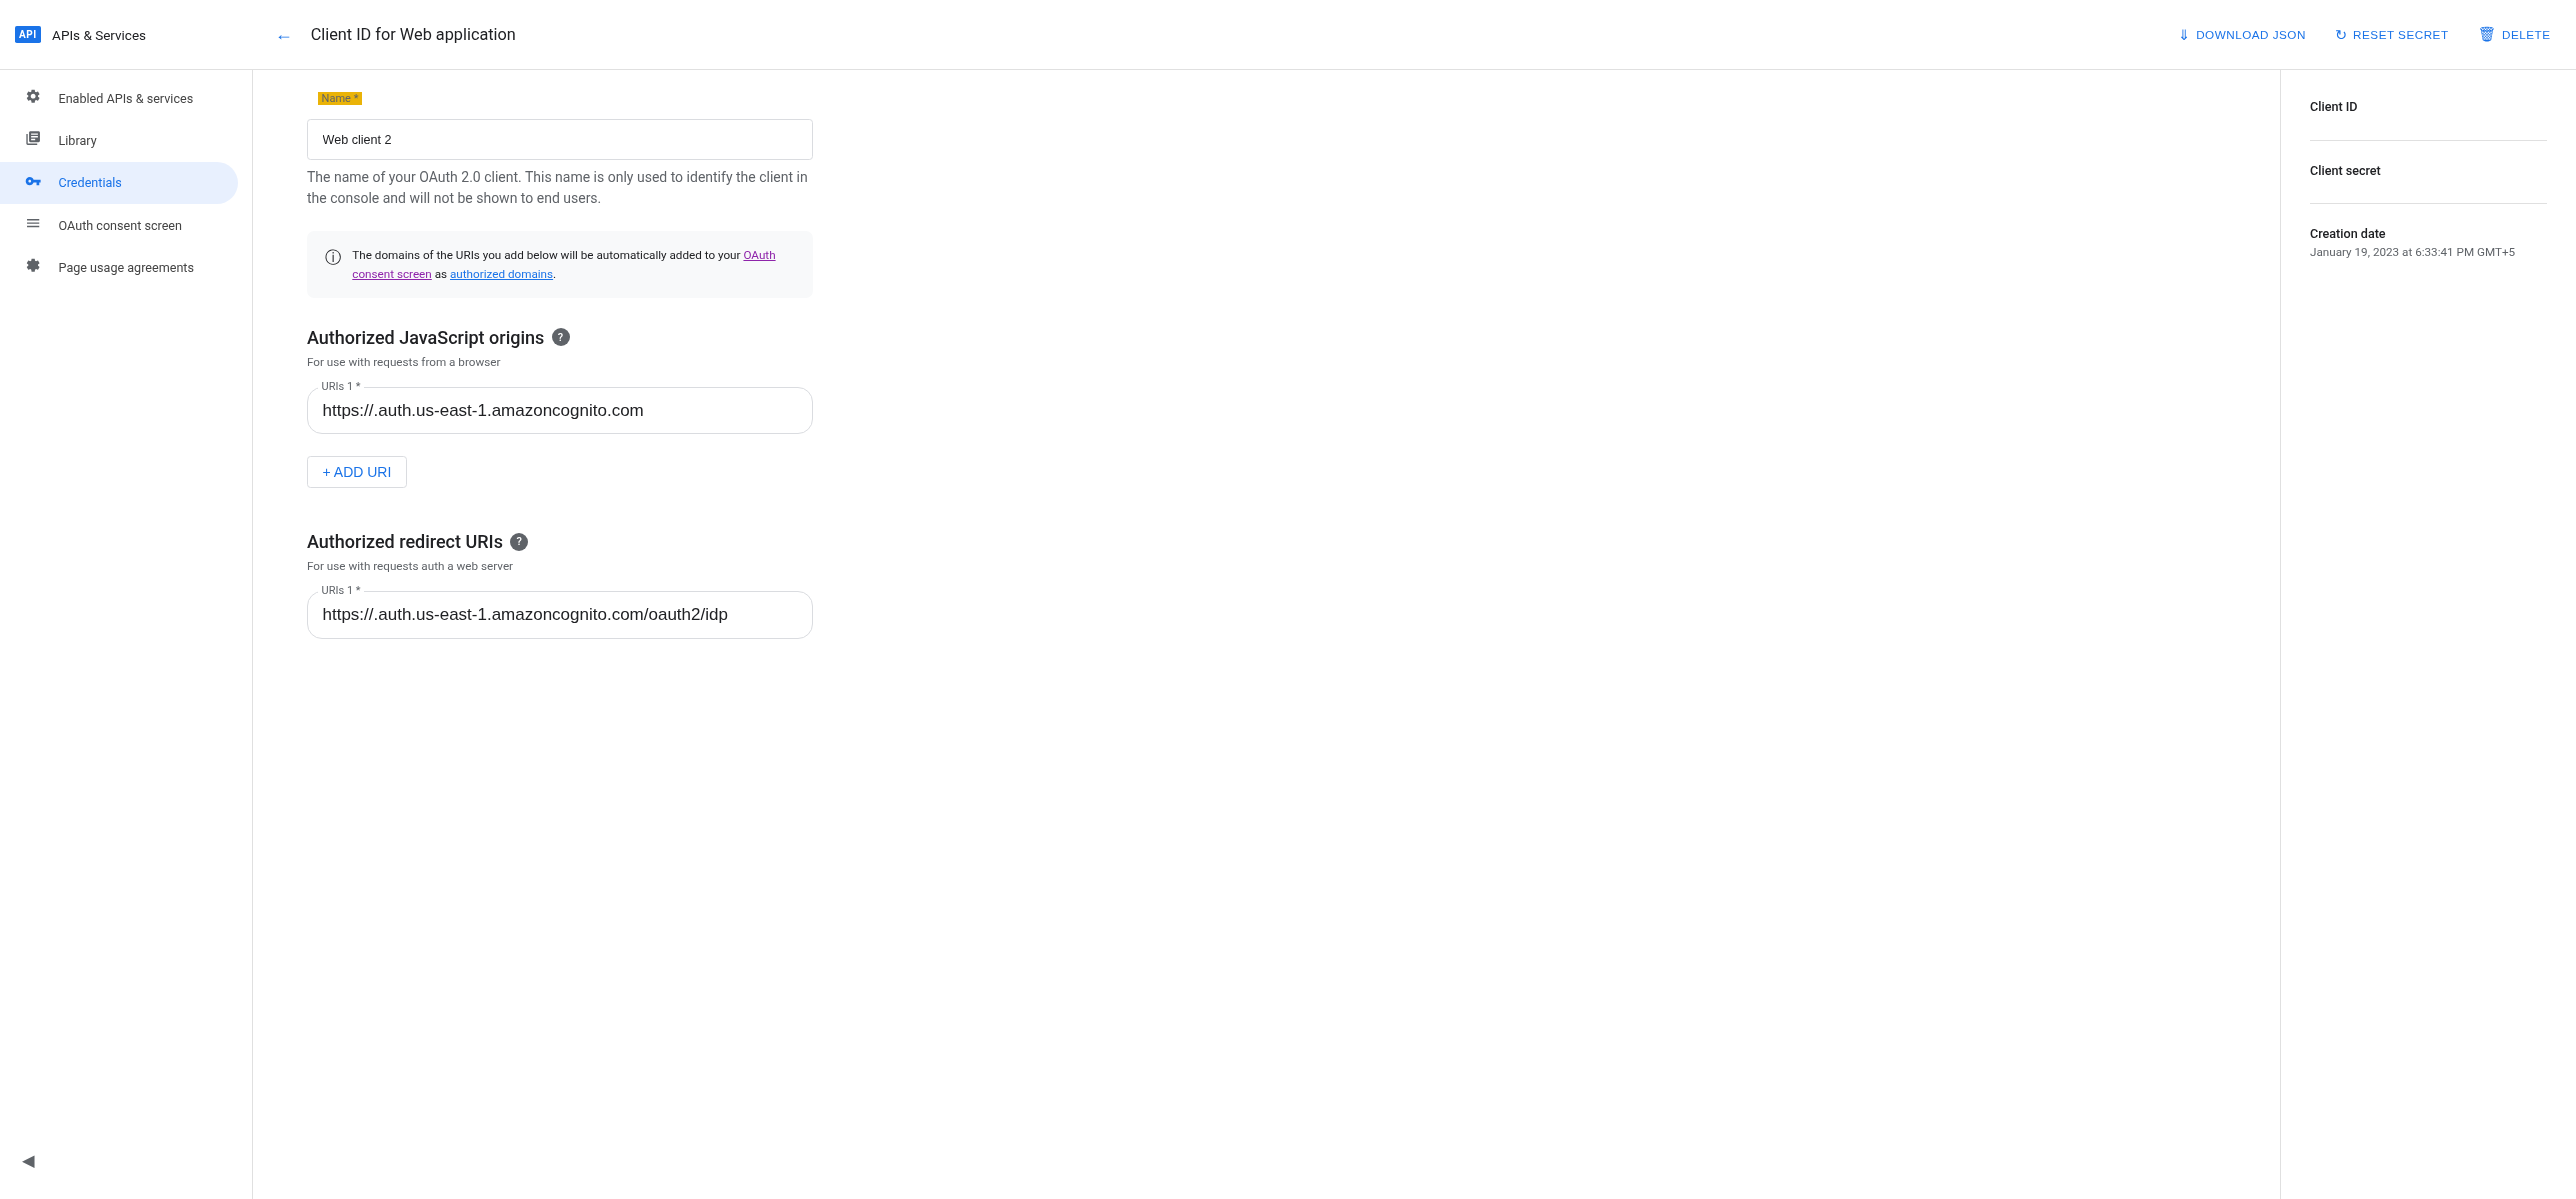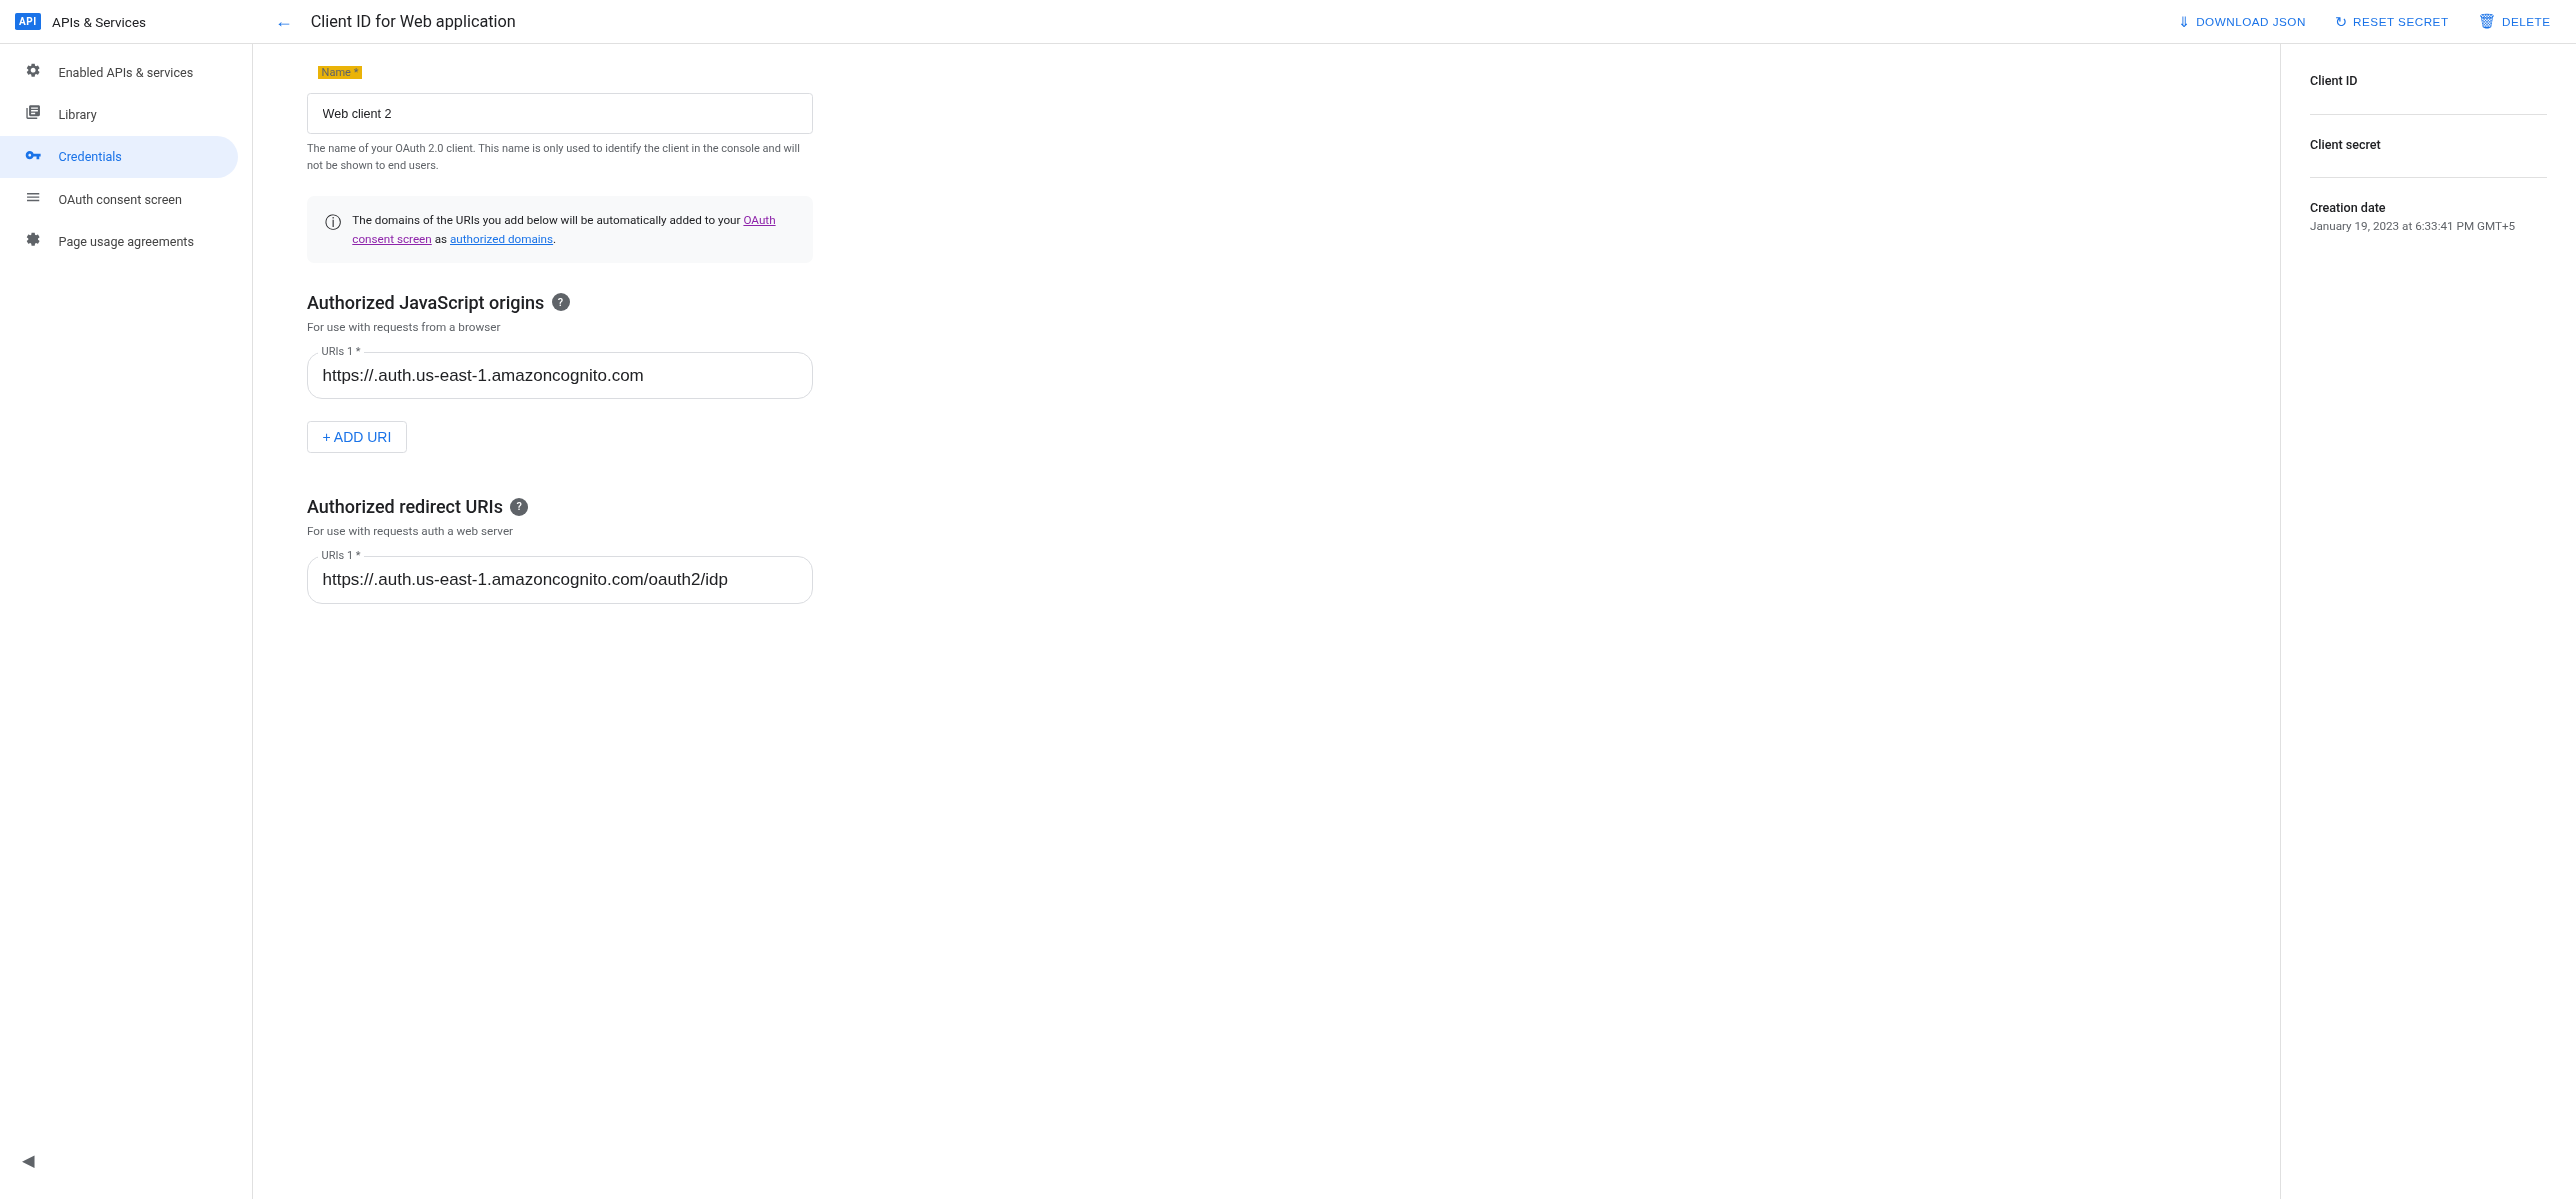"API" .topbar { height: 44px -> 70px }
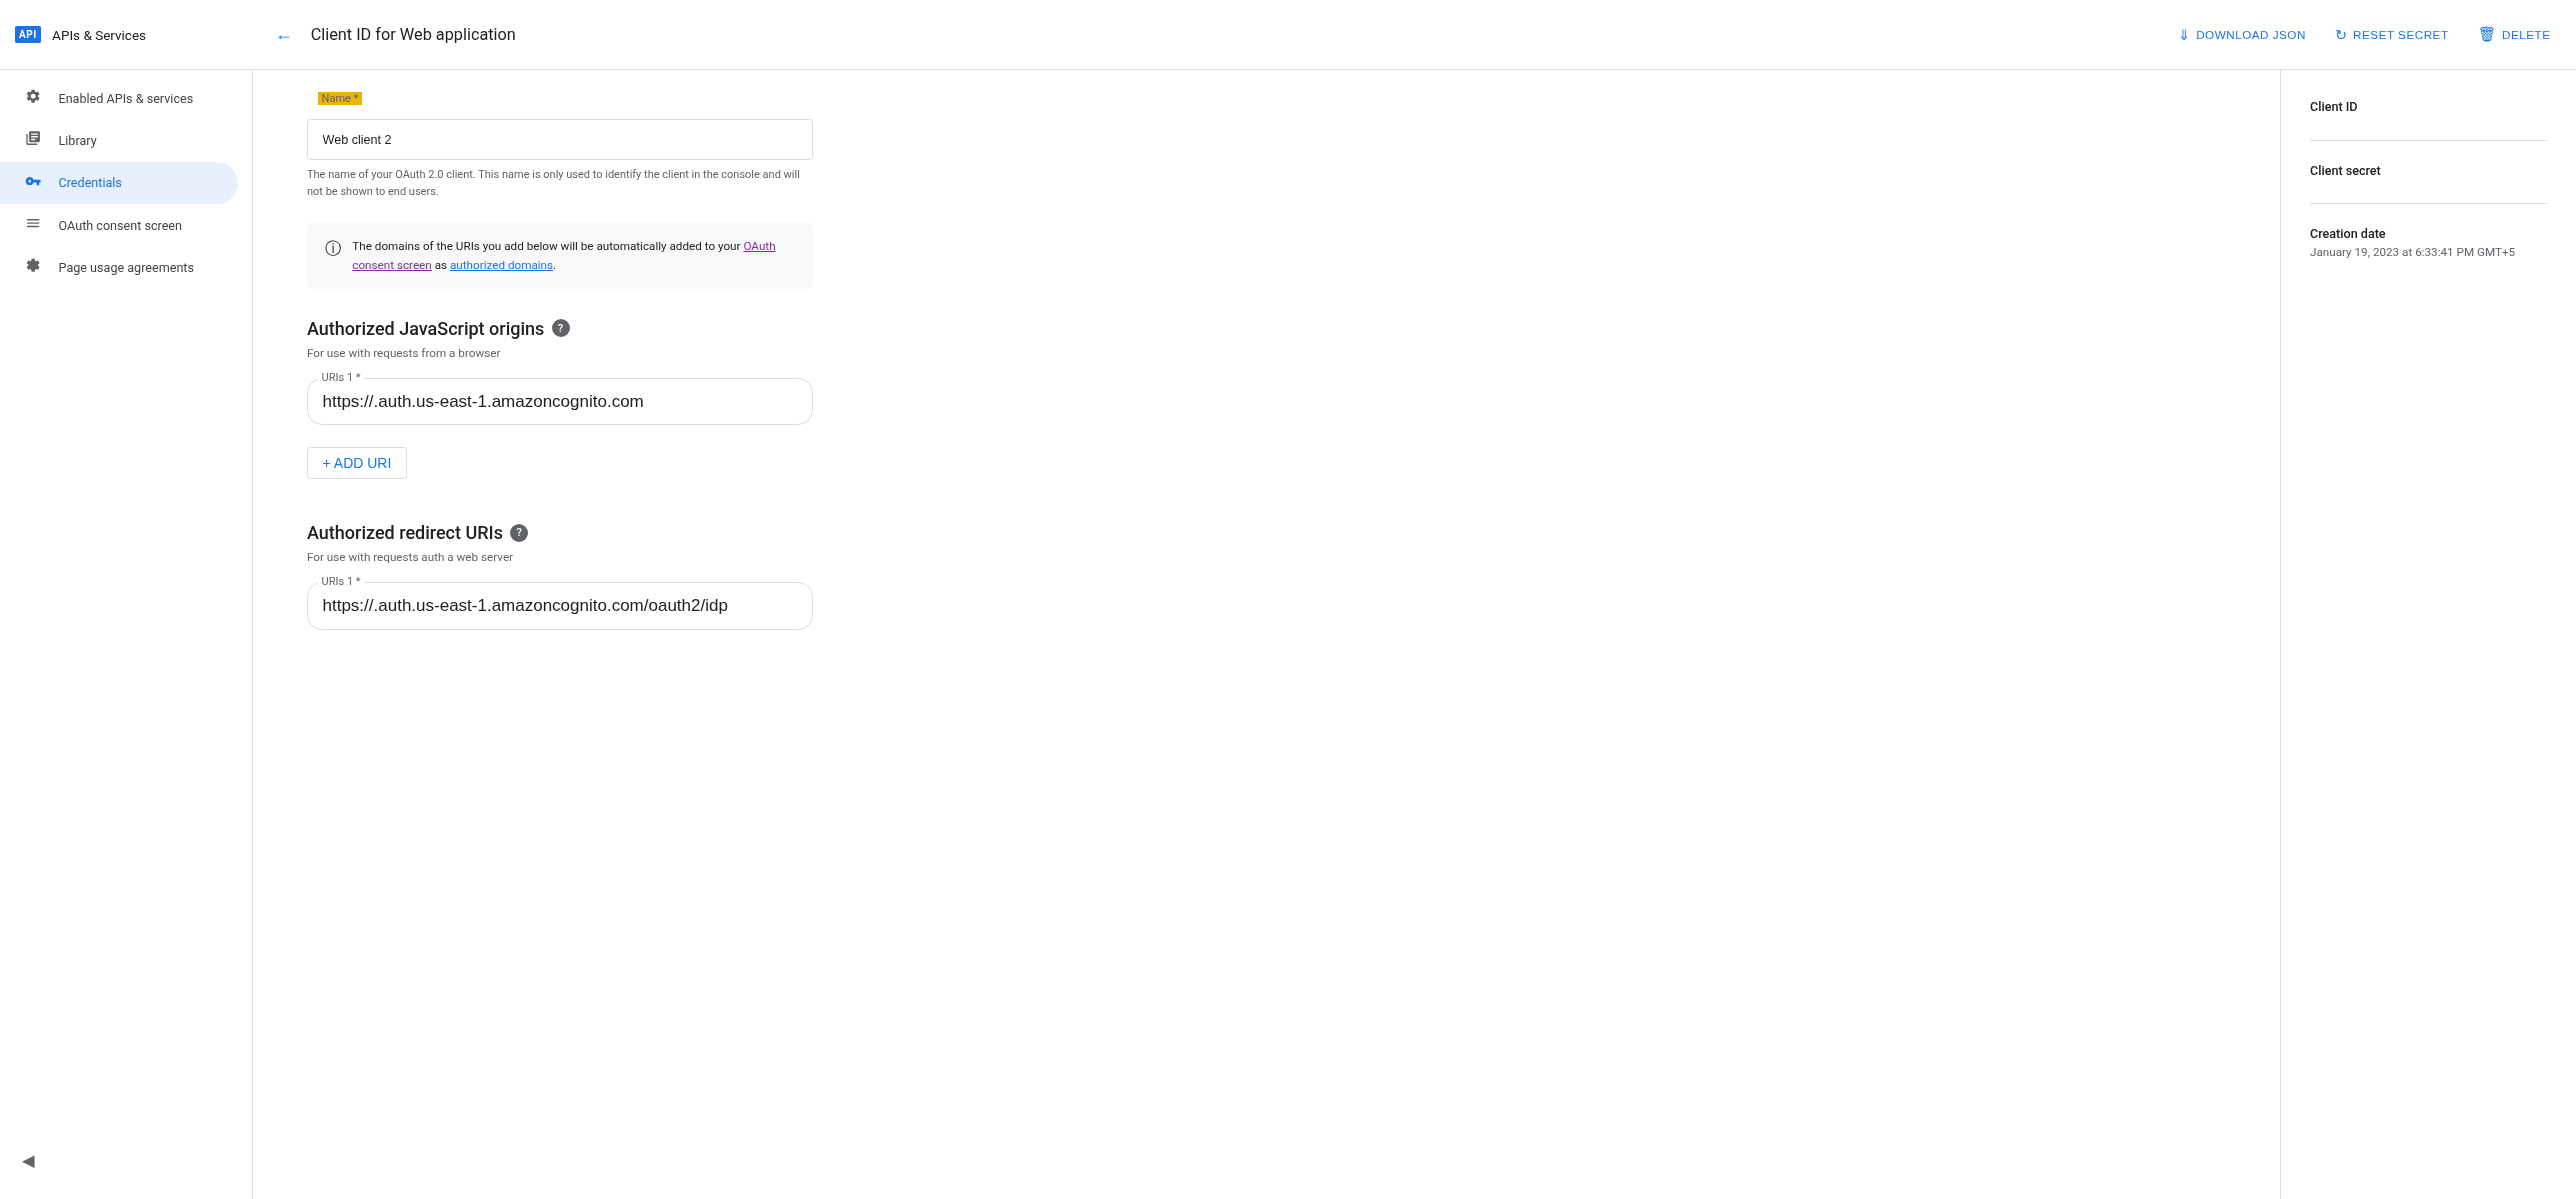"The name of your OAuth" .field-hint { font-size: 11px -> 14px }
